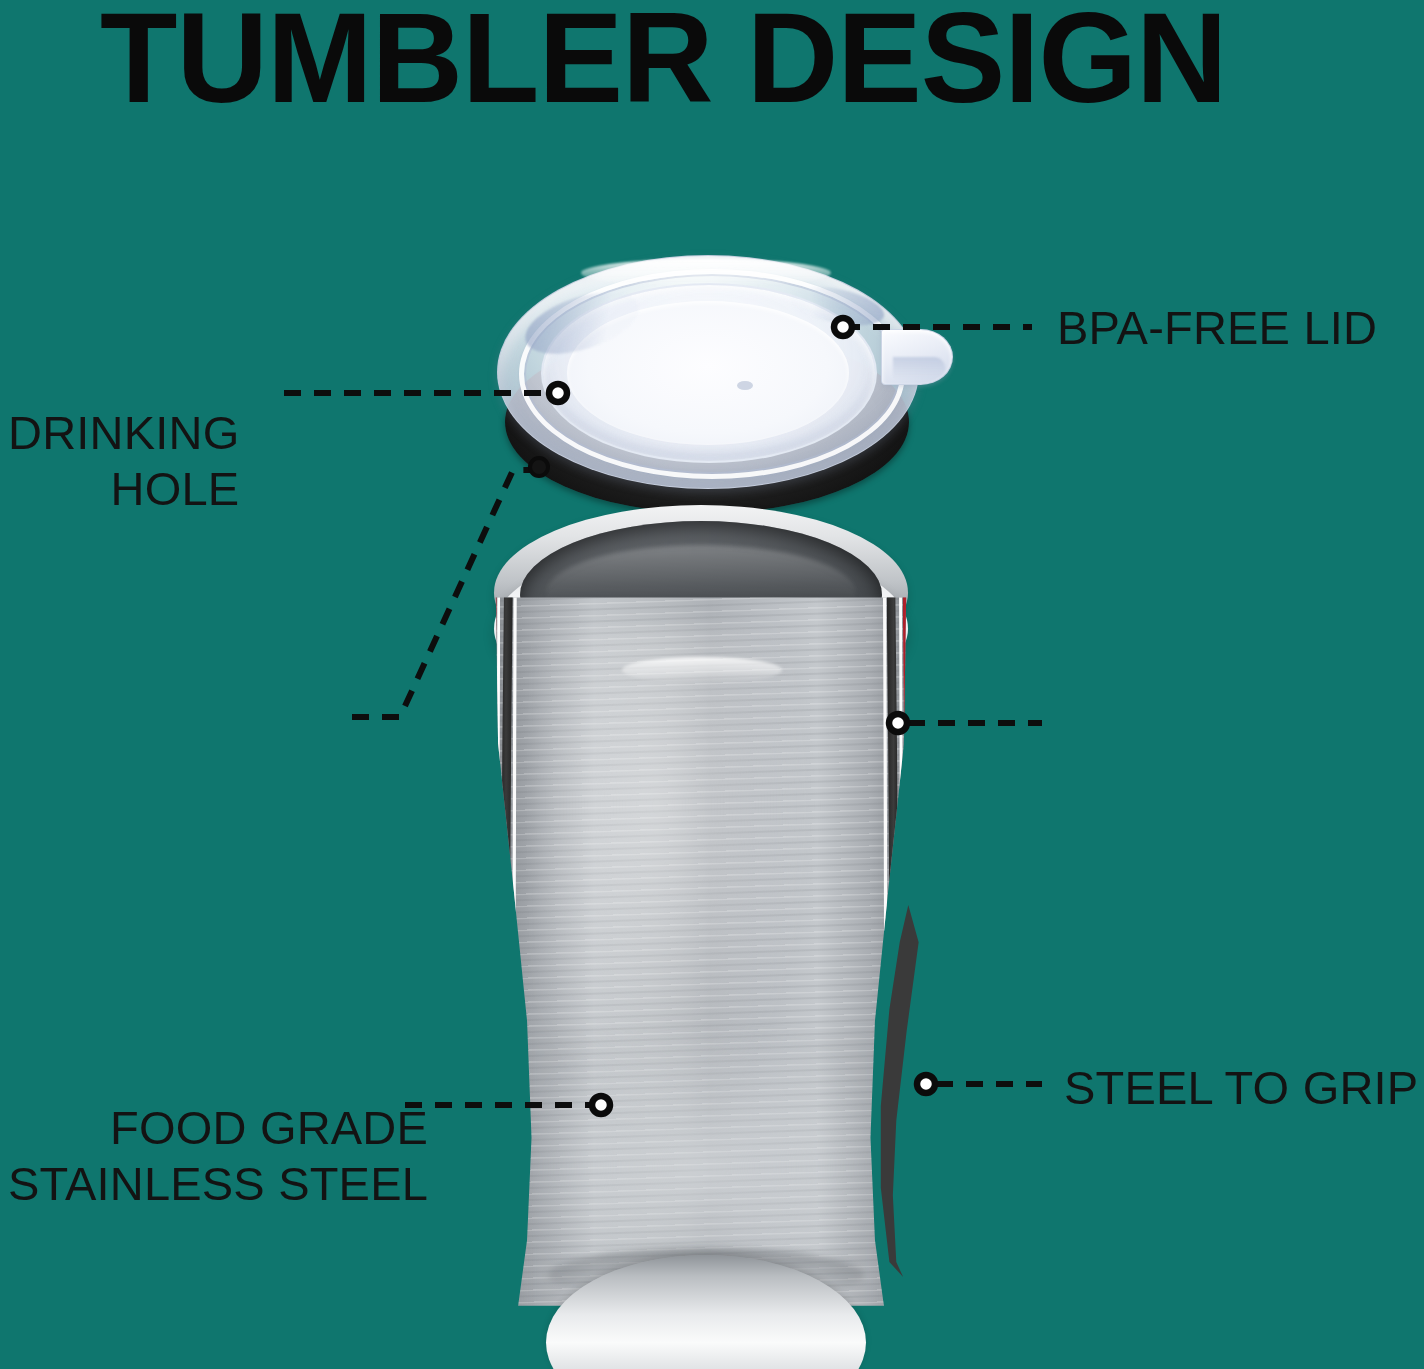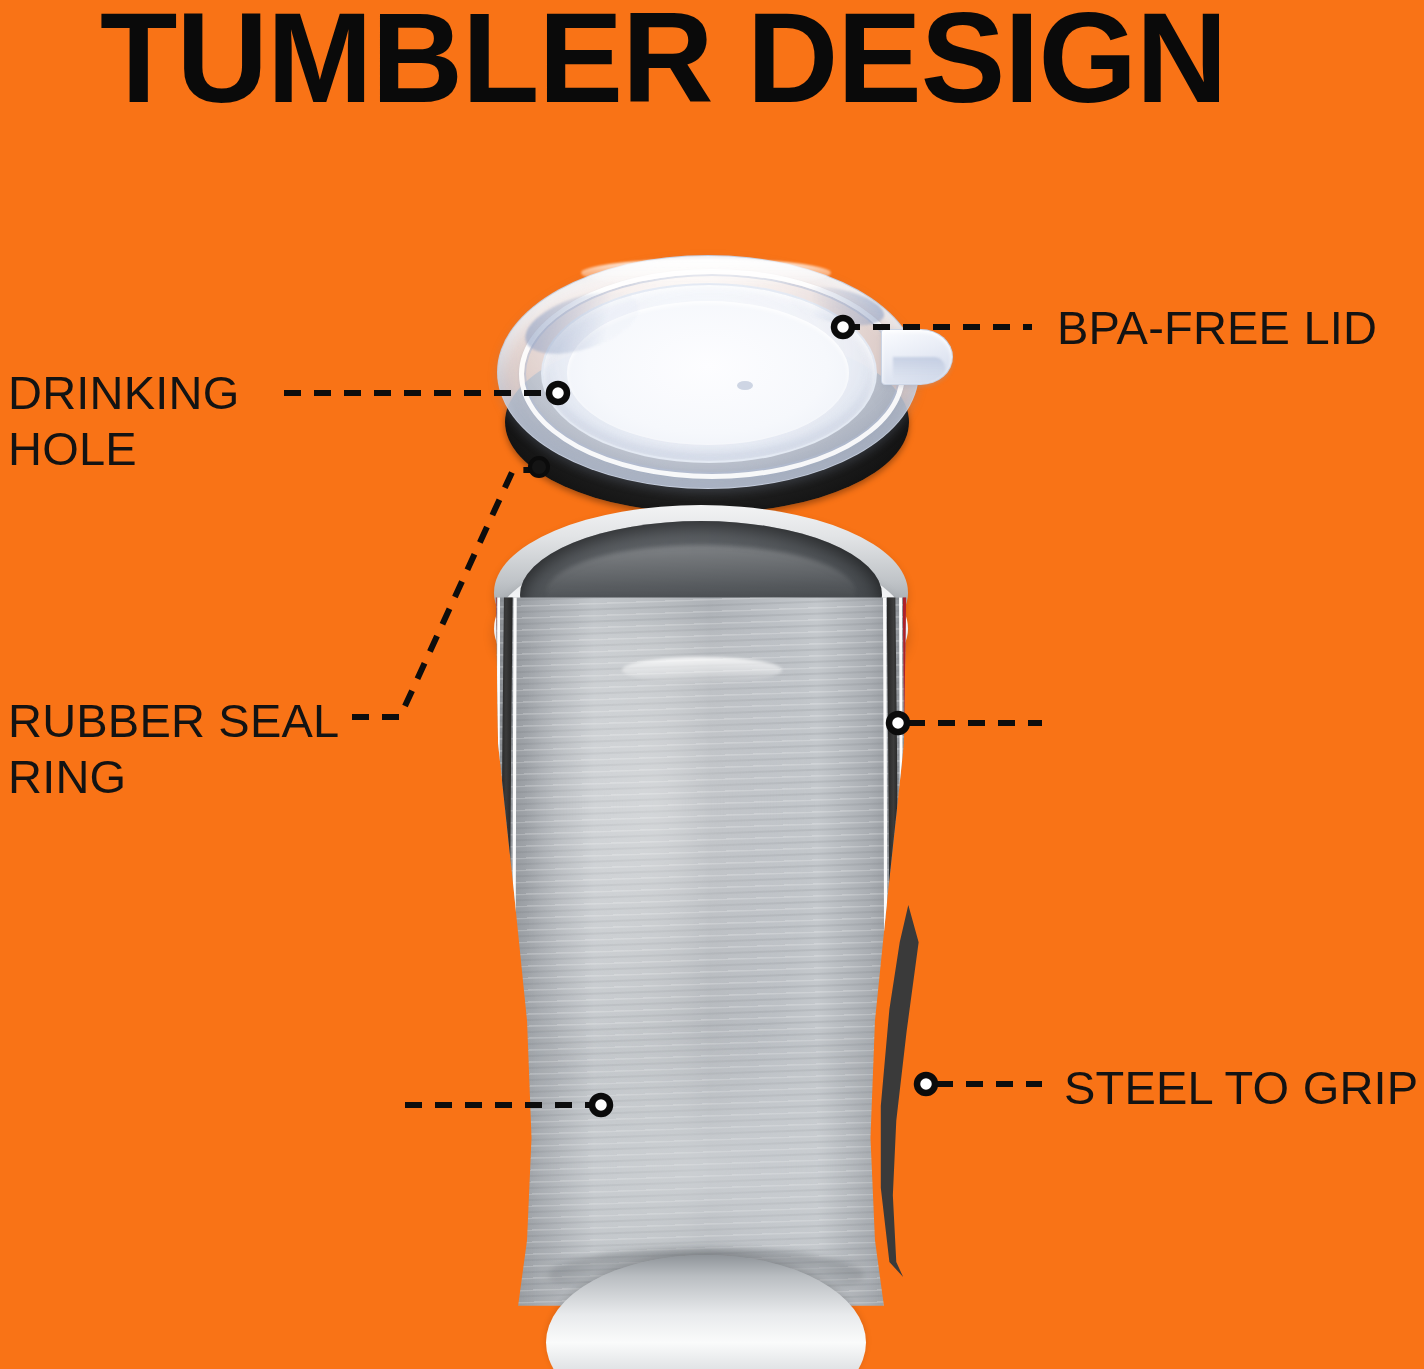"TUMBLER DESIGN" #stage { background: #f97316 -> #0f766e }
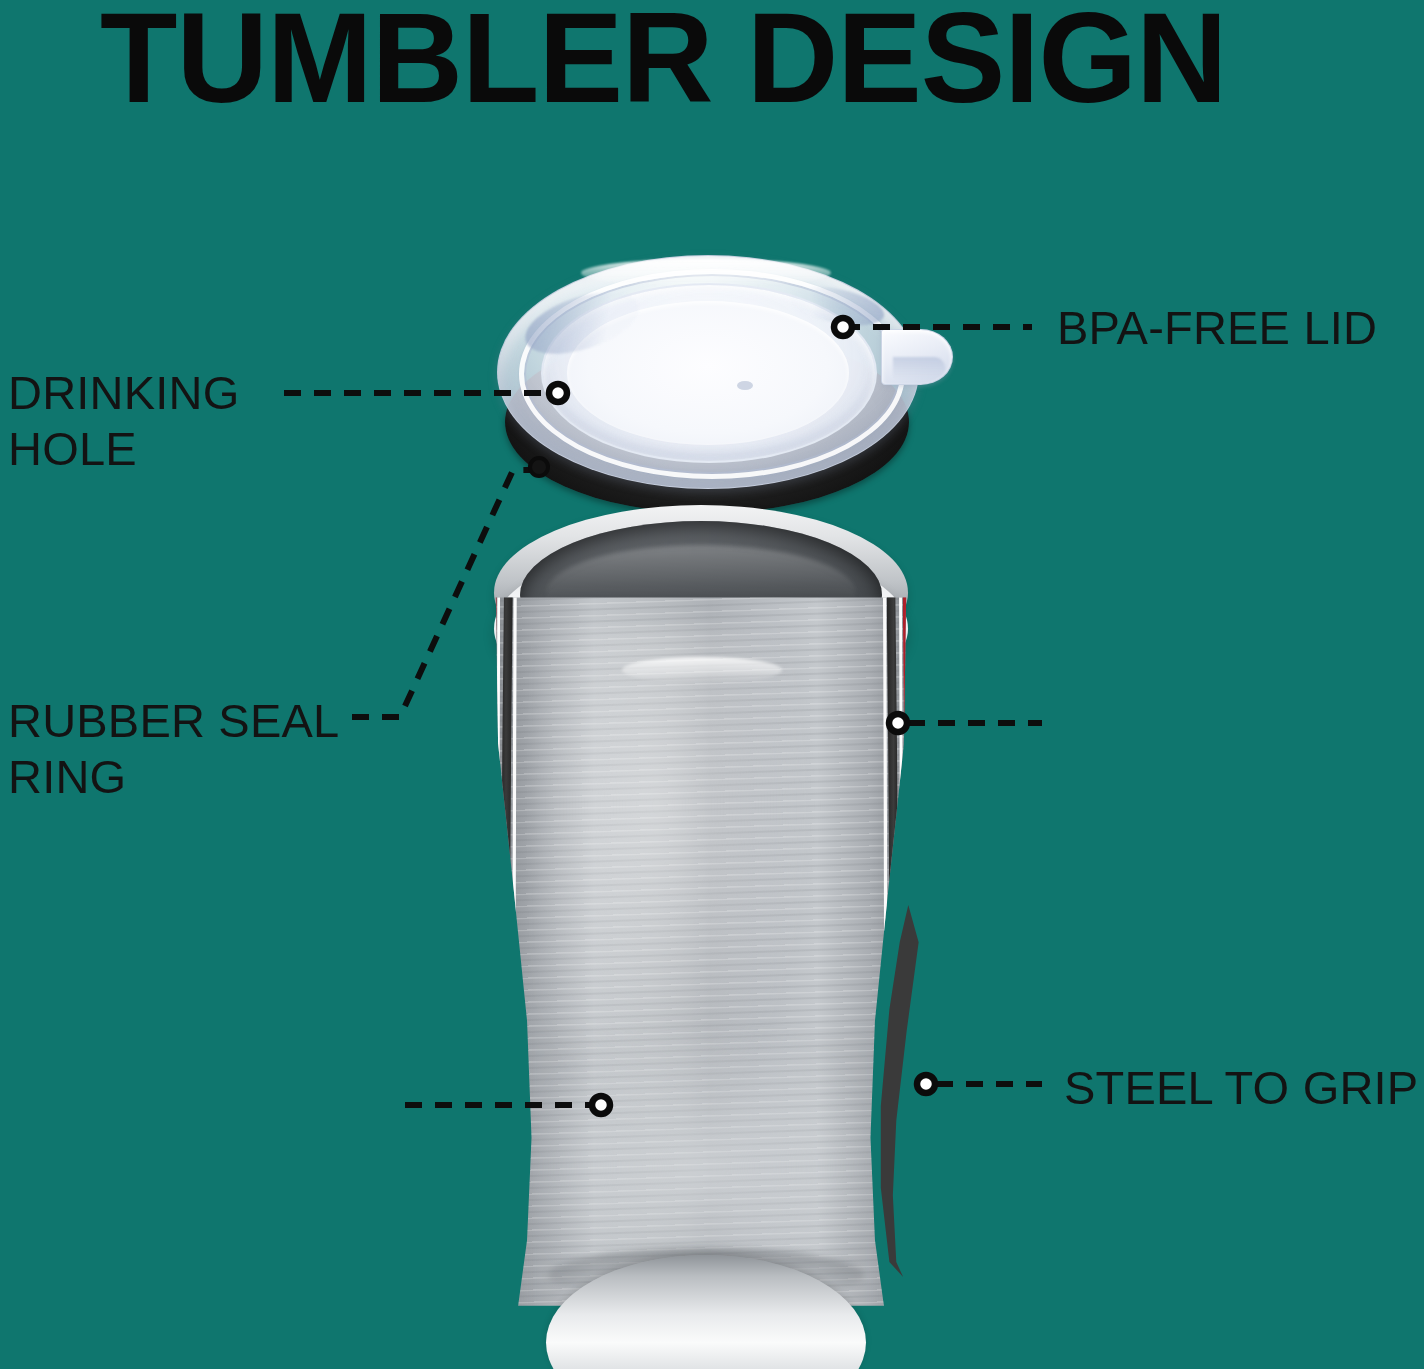"DRINKING" .label.left { margin-top: none -> 40px; text-align: left -> right }
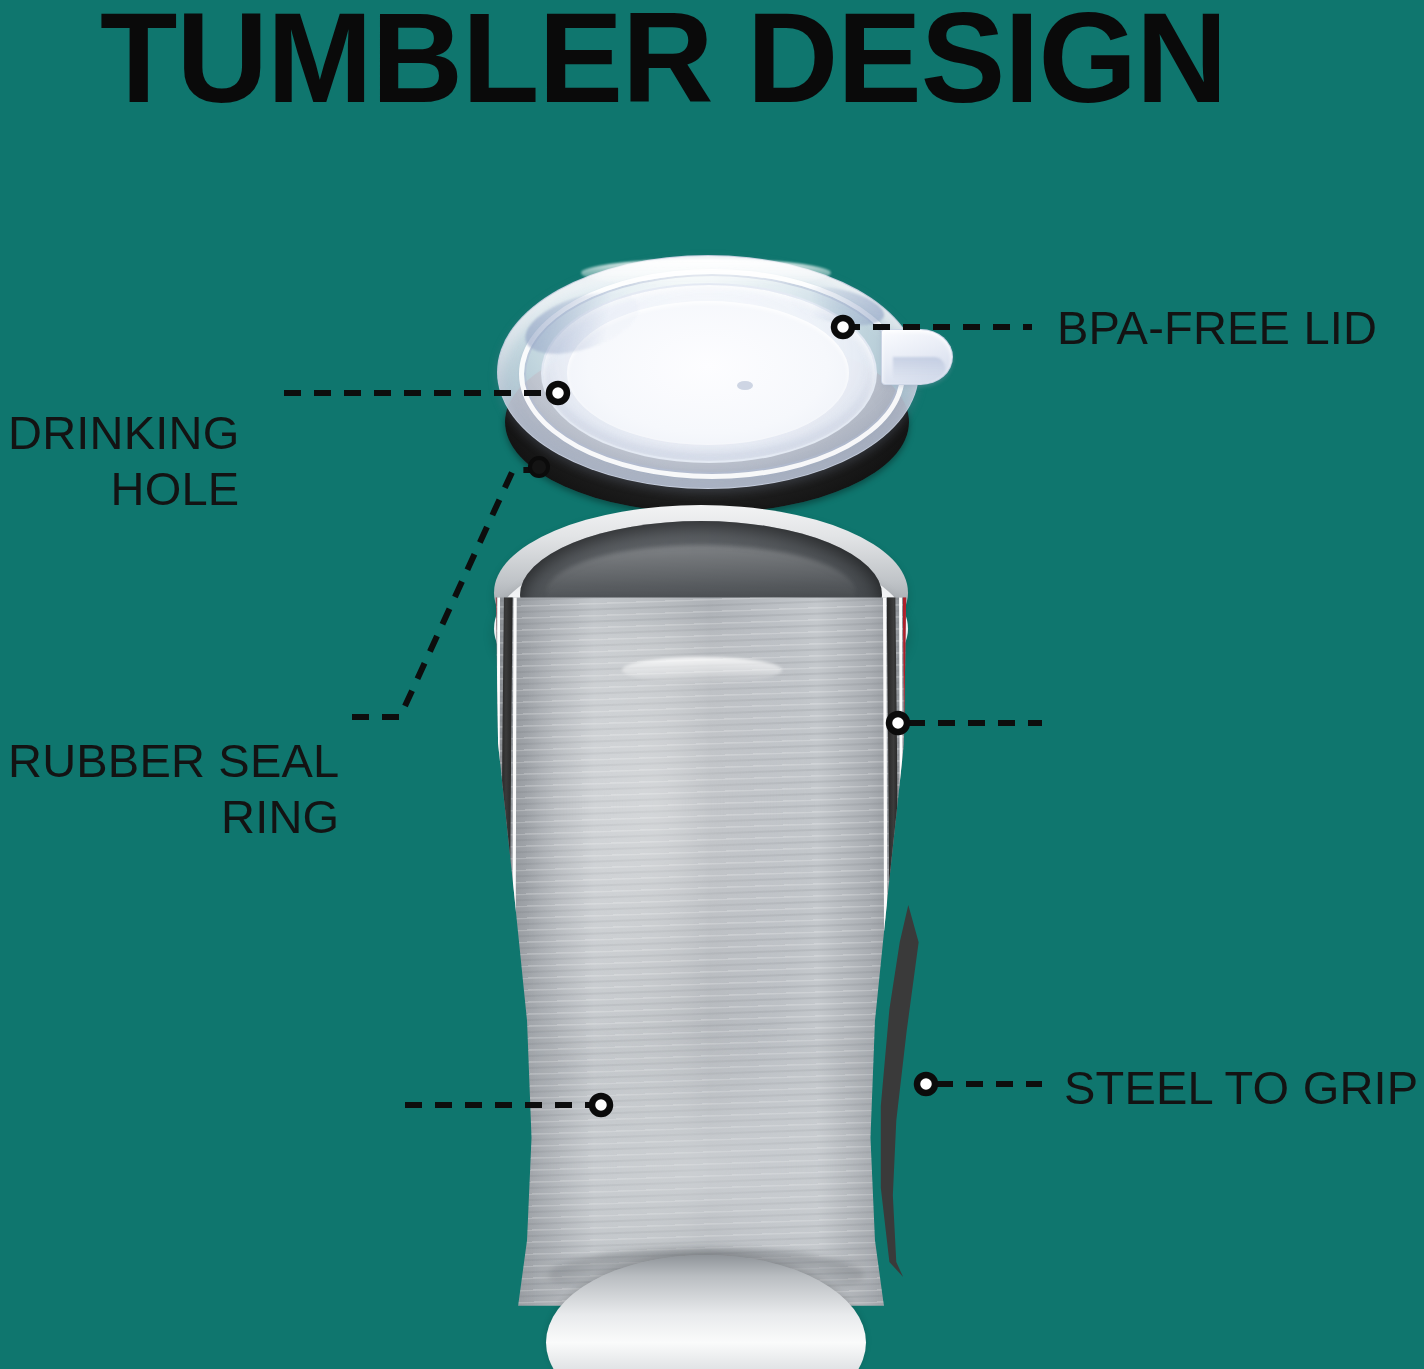"RUBBER SEAL" div.label { html: <div>RUBBER SEAL RING</div> -> none }
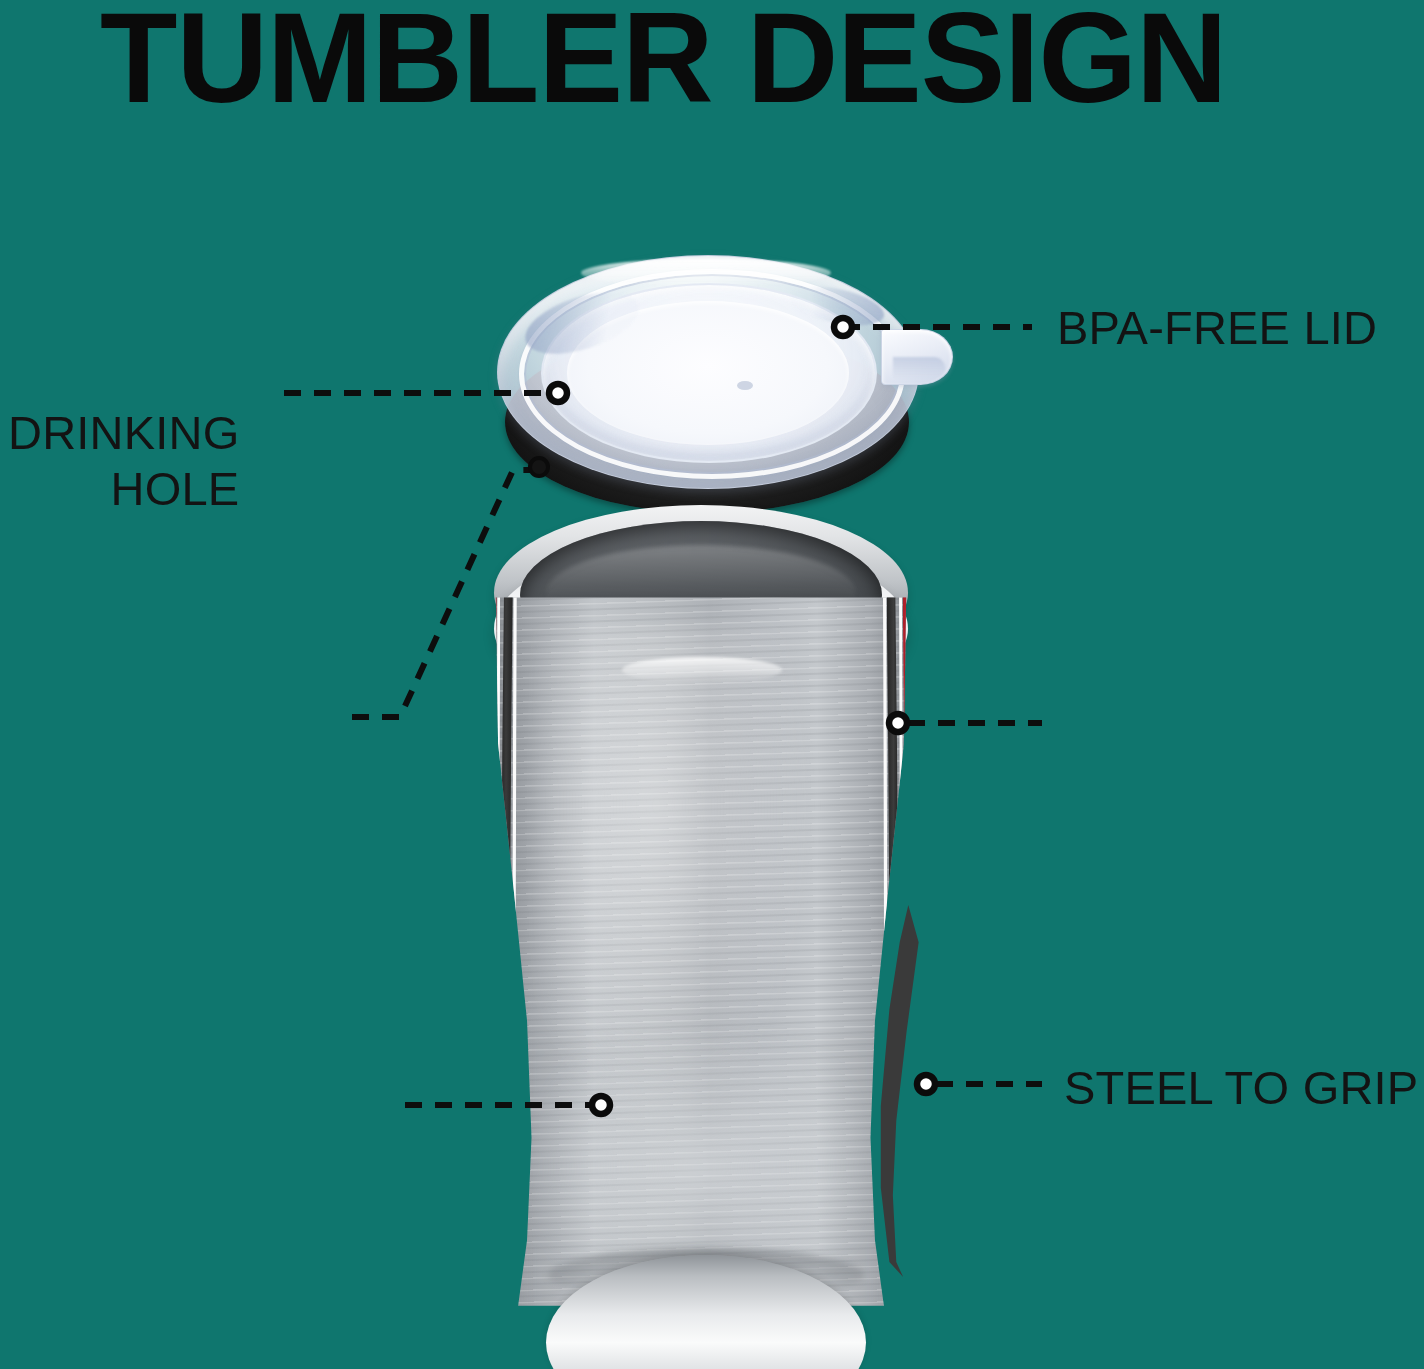"FOOD GRADE" div.label { html: none -> <div>FOOD GRADE STAINLESS STEEL</div> }
